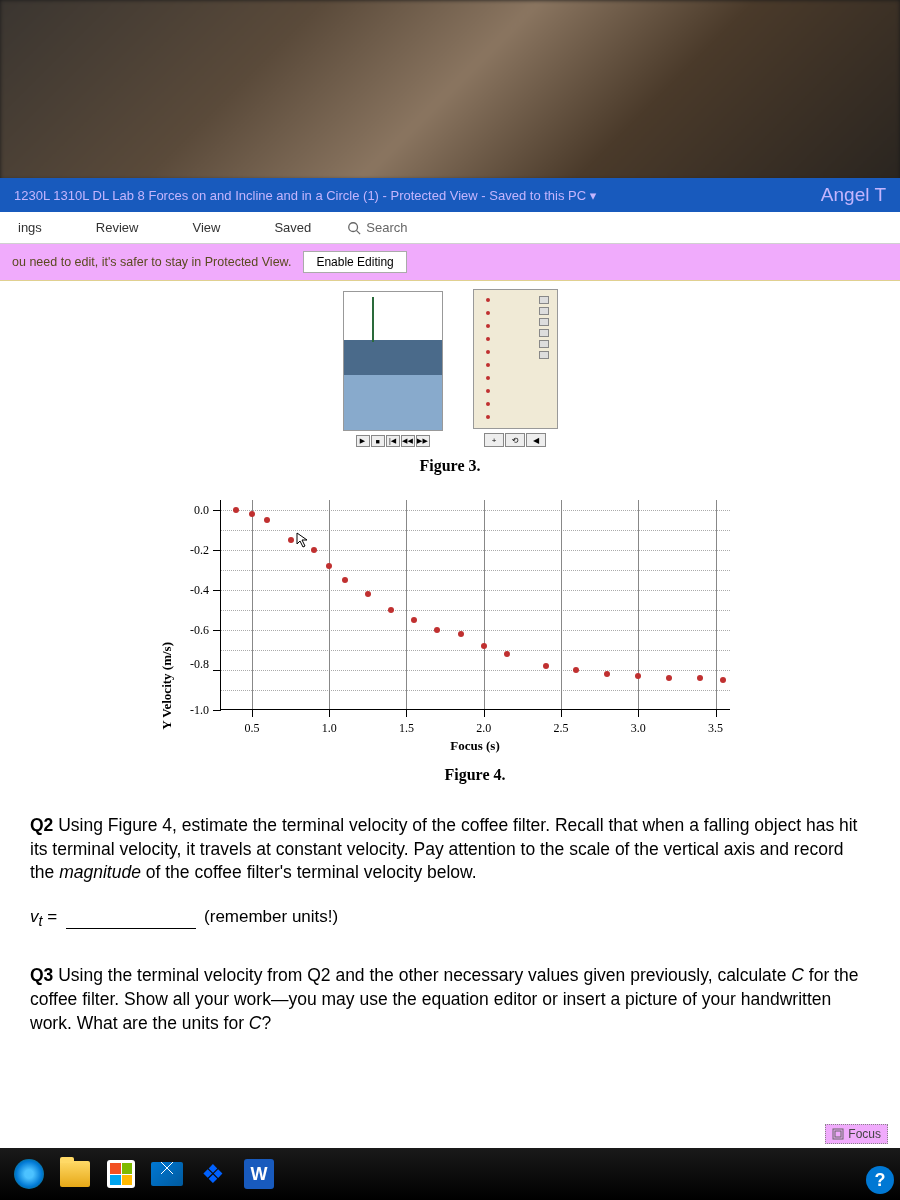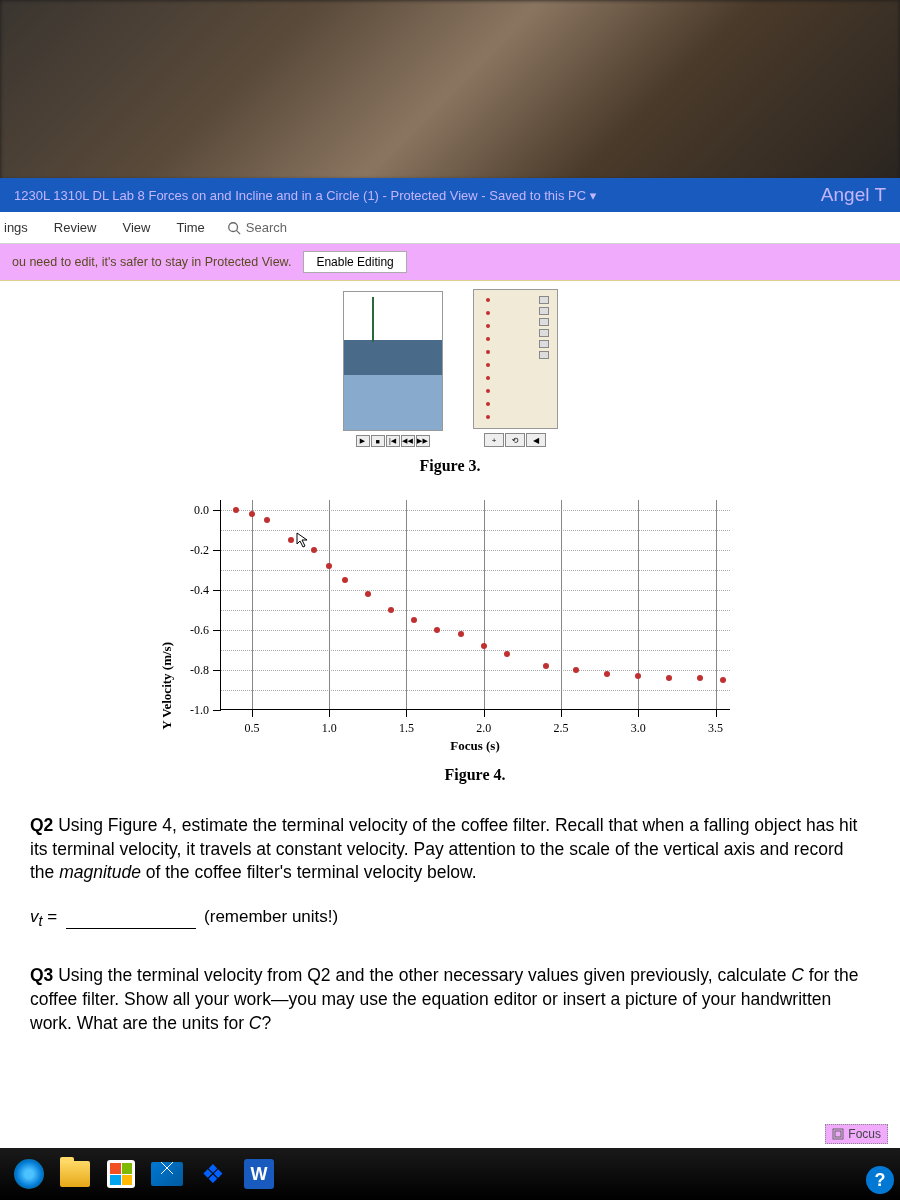"ings" .ribbon-tab { padding: 4px 4px -> 4px 18px }
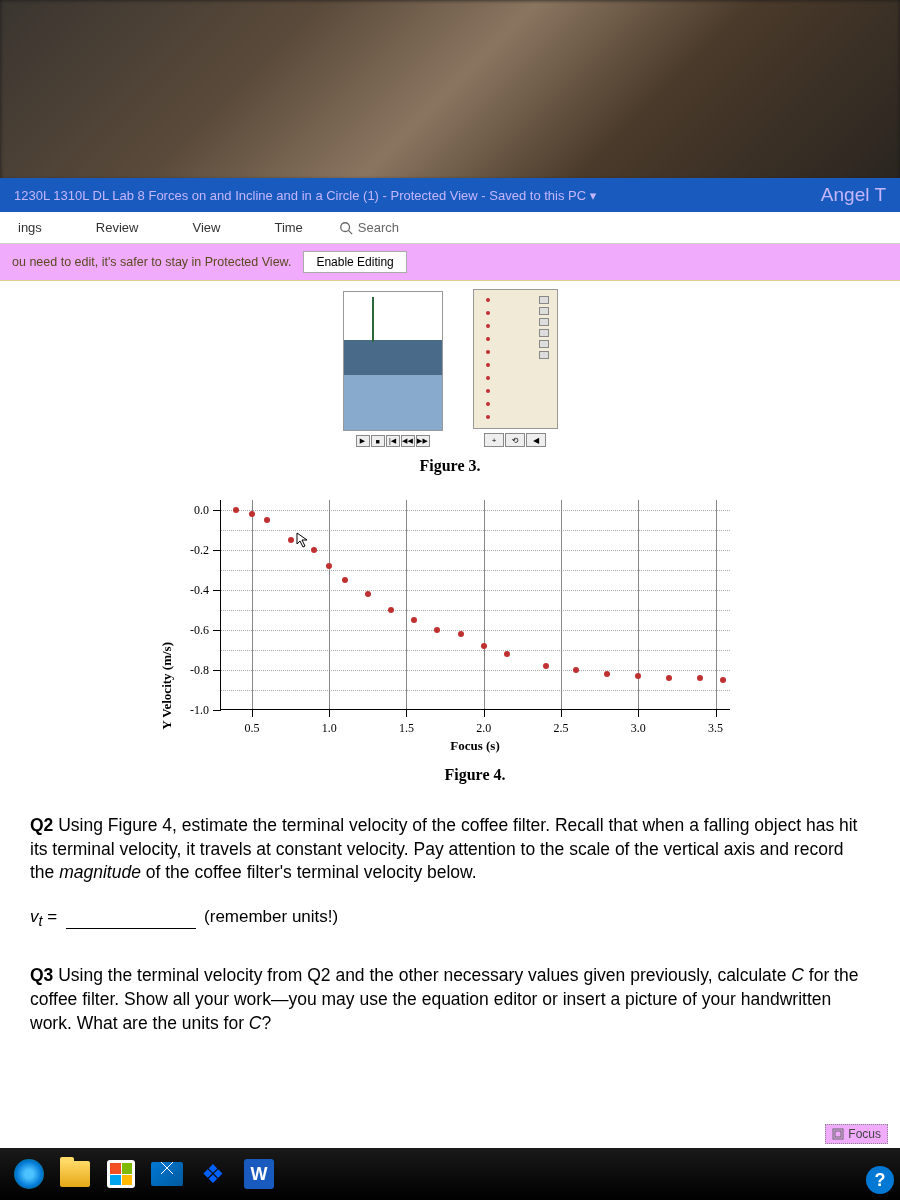"Time" span.ribbon-tab { text: Time -> Saved }
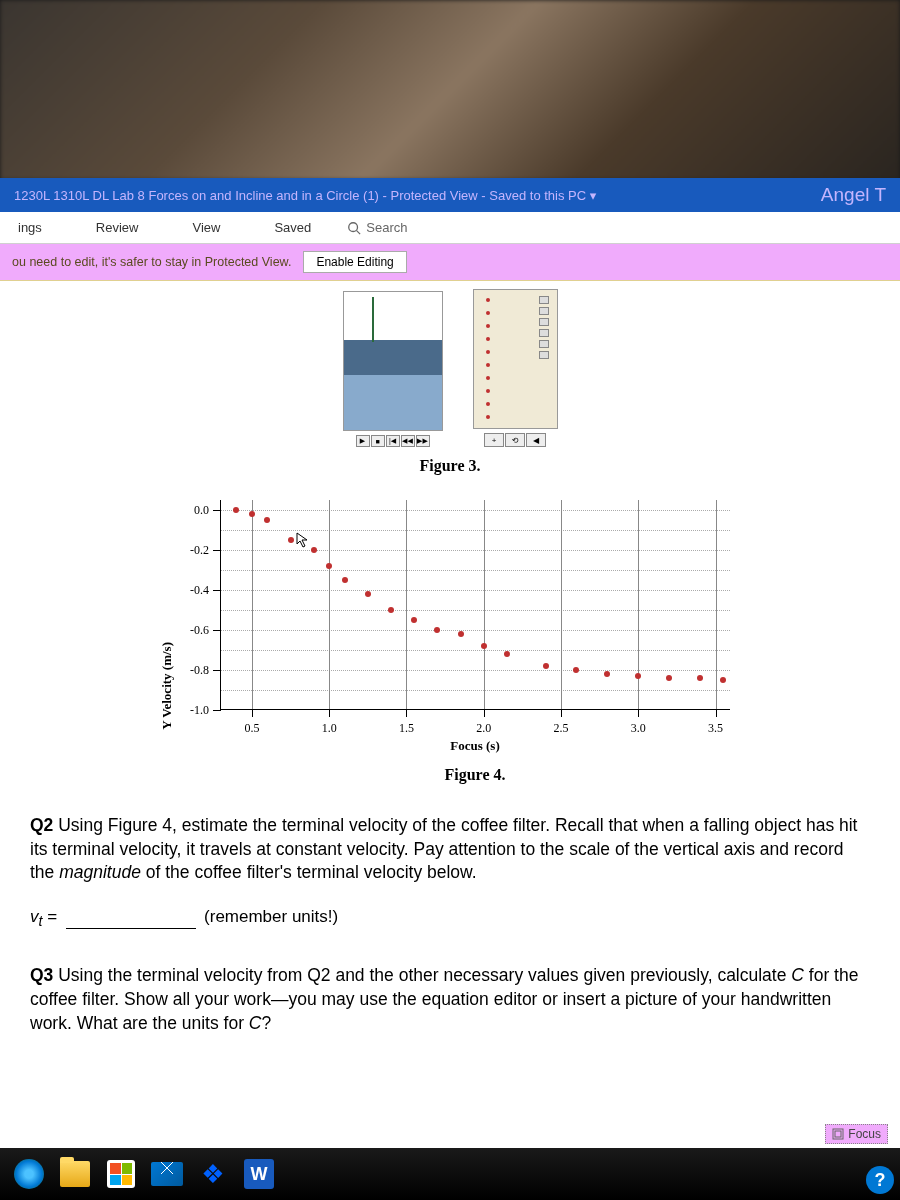"-0.8" div.yticklabel { top: 170px -> 164px }
